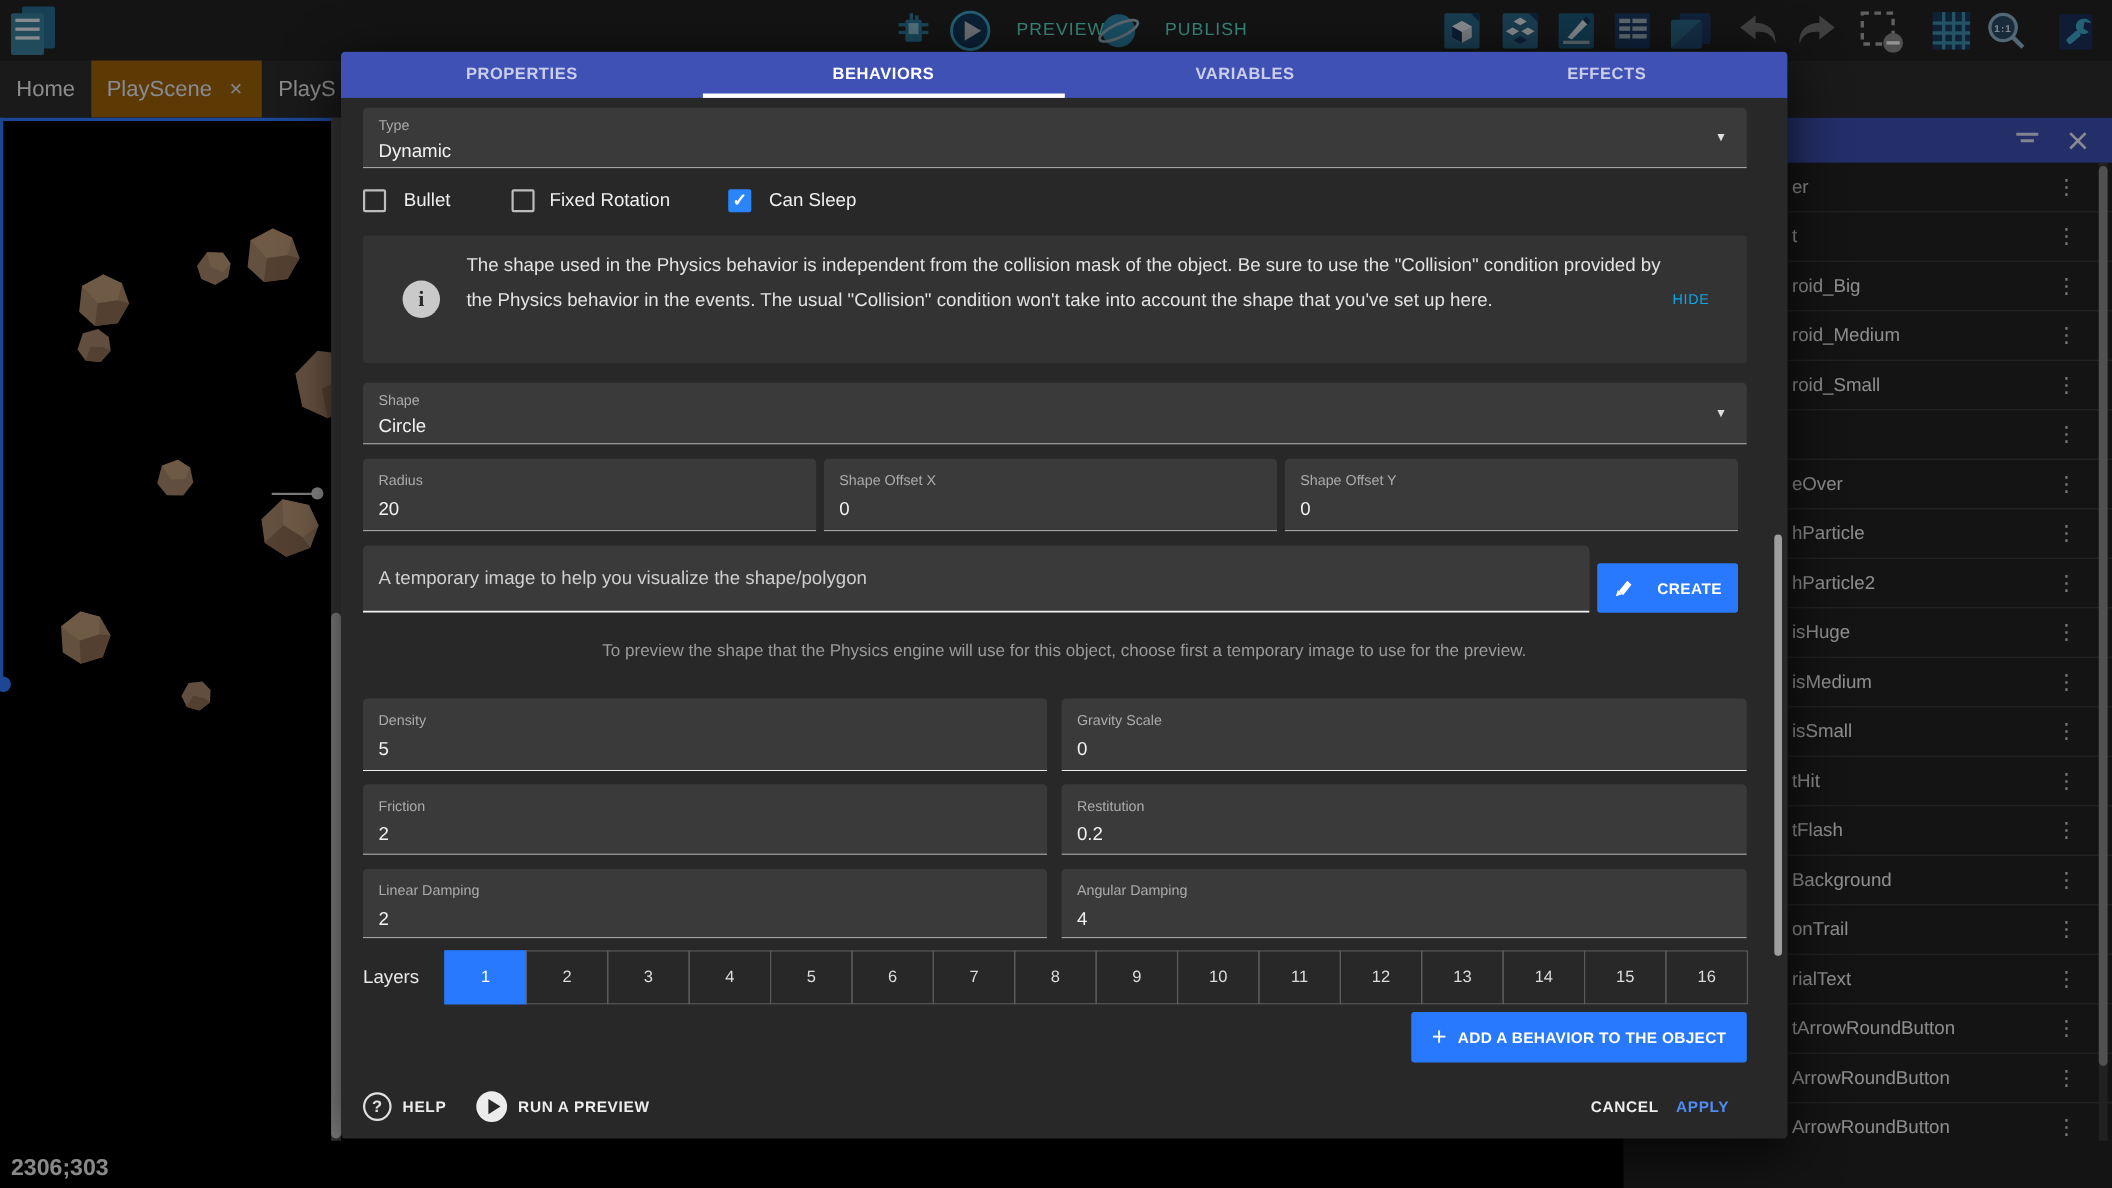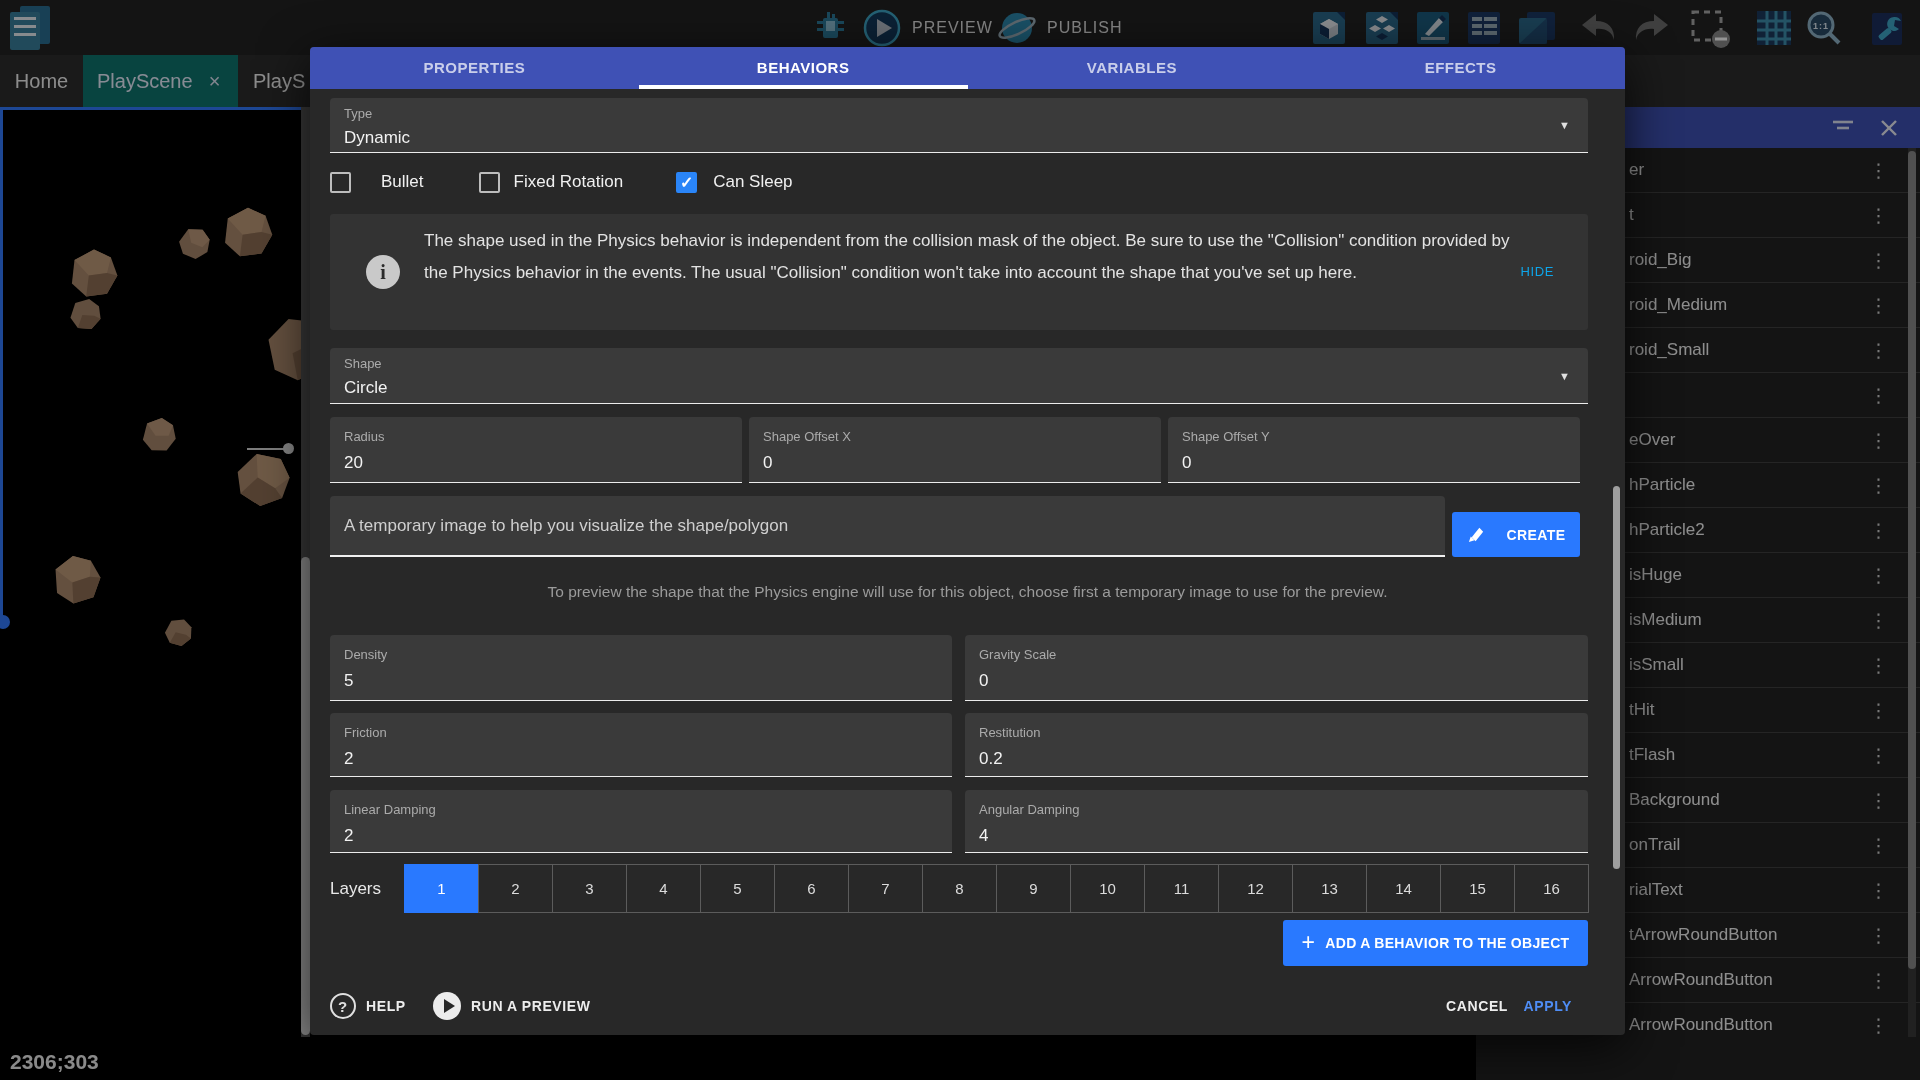"PREVIEW" .tb-item { color: #e5e5e5 -> #5eead4; gap: 10px -> 22px }
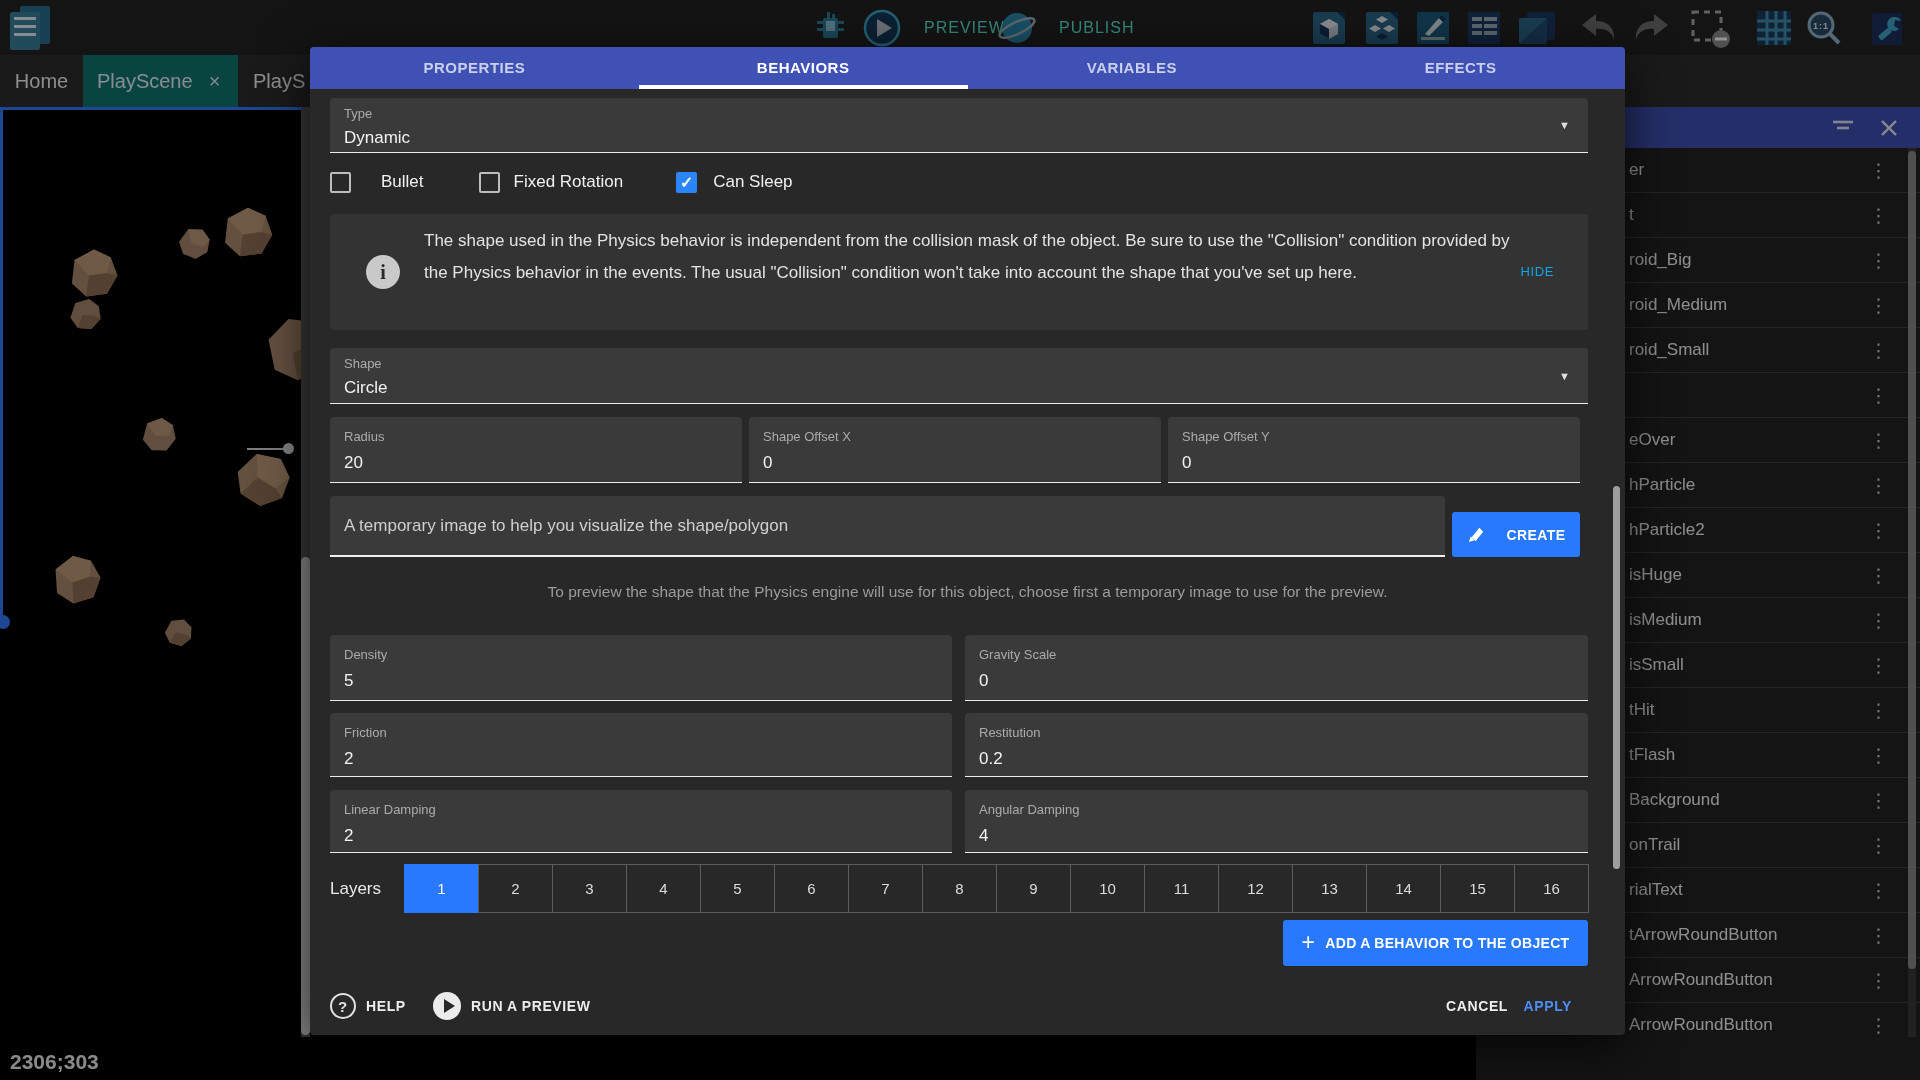"PlayScene" .etab.active { background: #0f766e -> #a16207 }
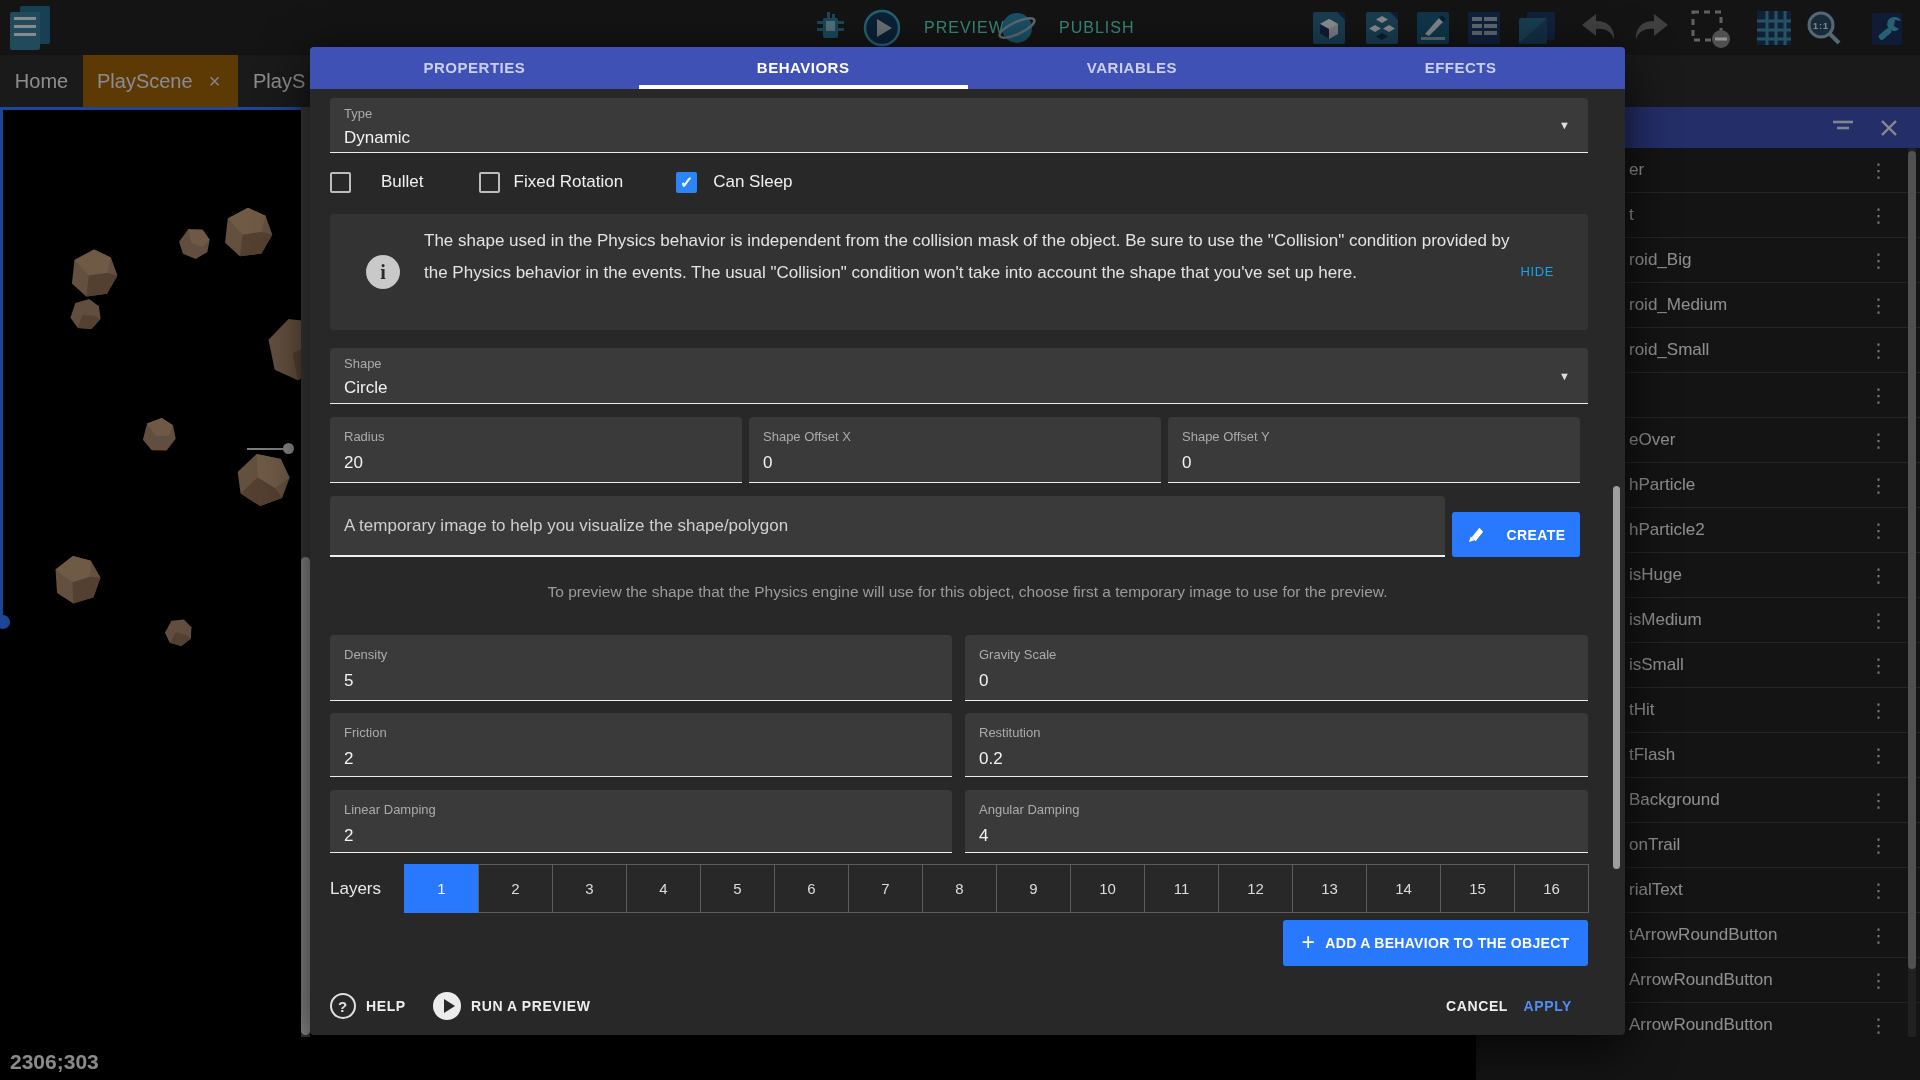"Bullet" span.cblabel { margin-left: 30px -> 16px }
